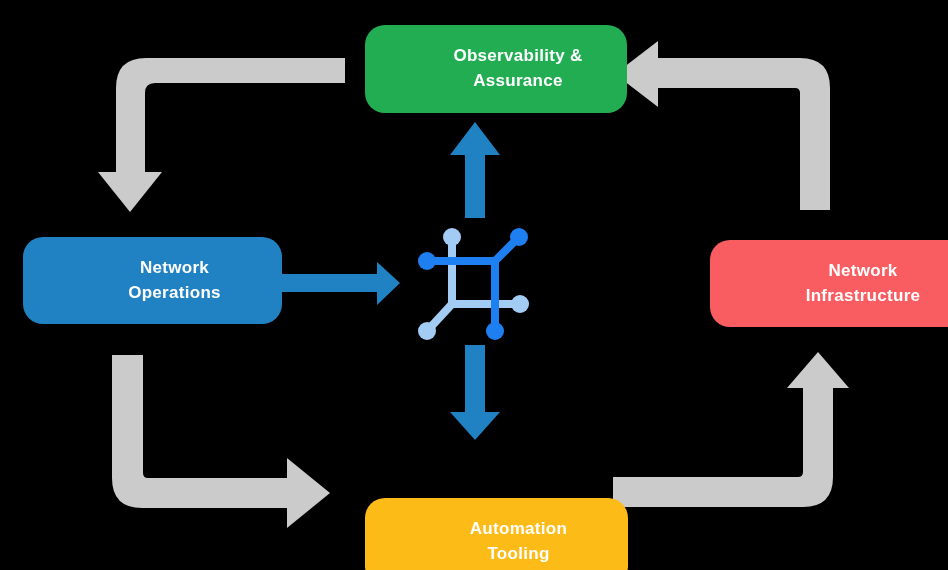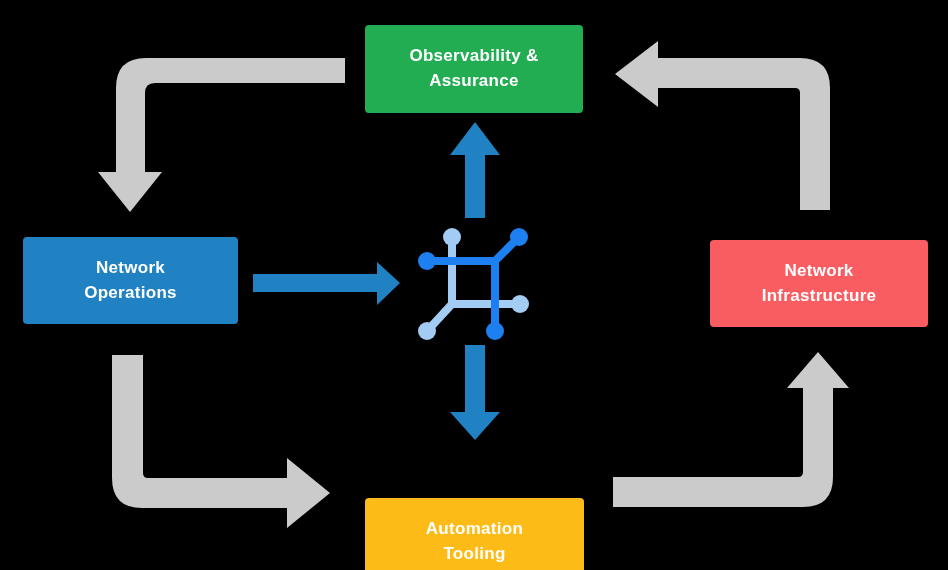"Observability &" .node { border-radius: 4px -> 20px; padding-left: none -> 44px }
